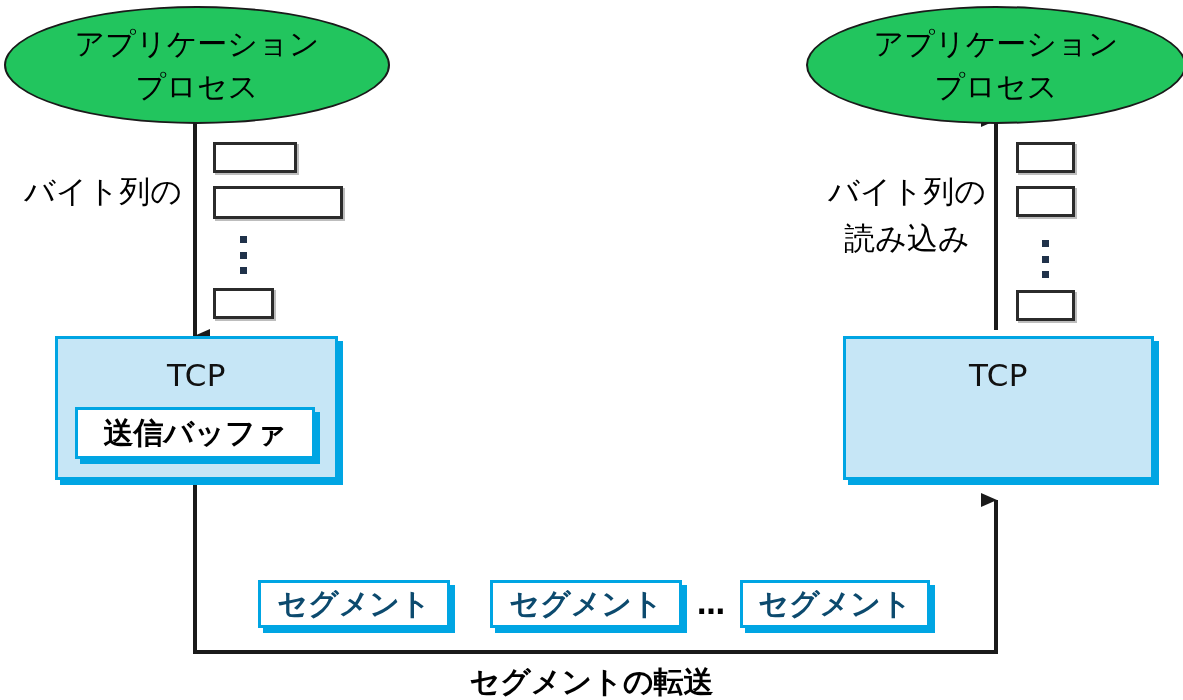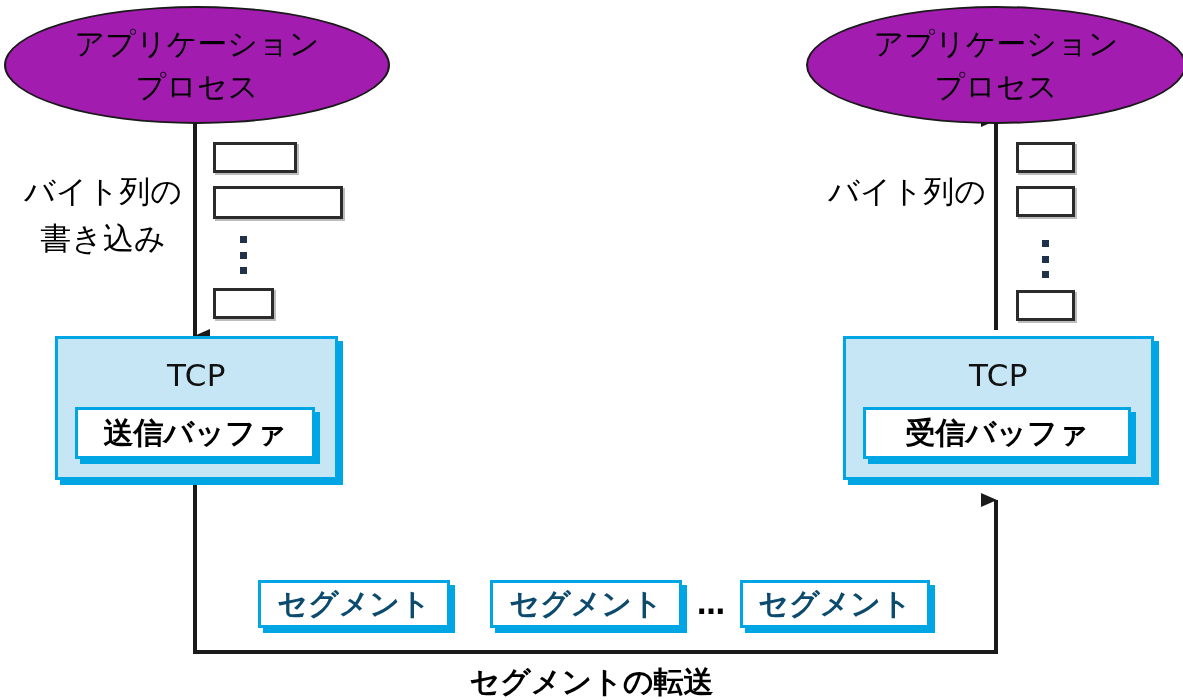"アプリケーション" .ellipse { background: #a21caf -> #22c55e }
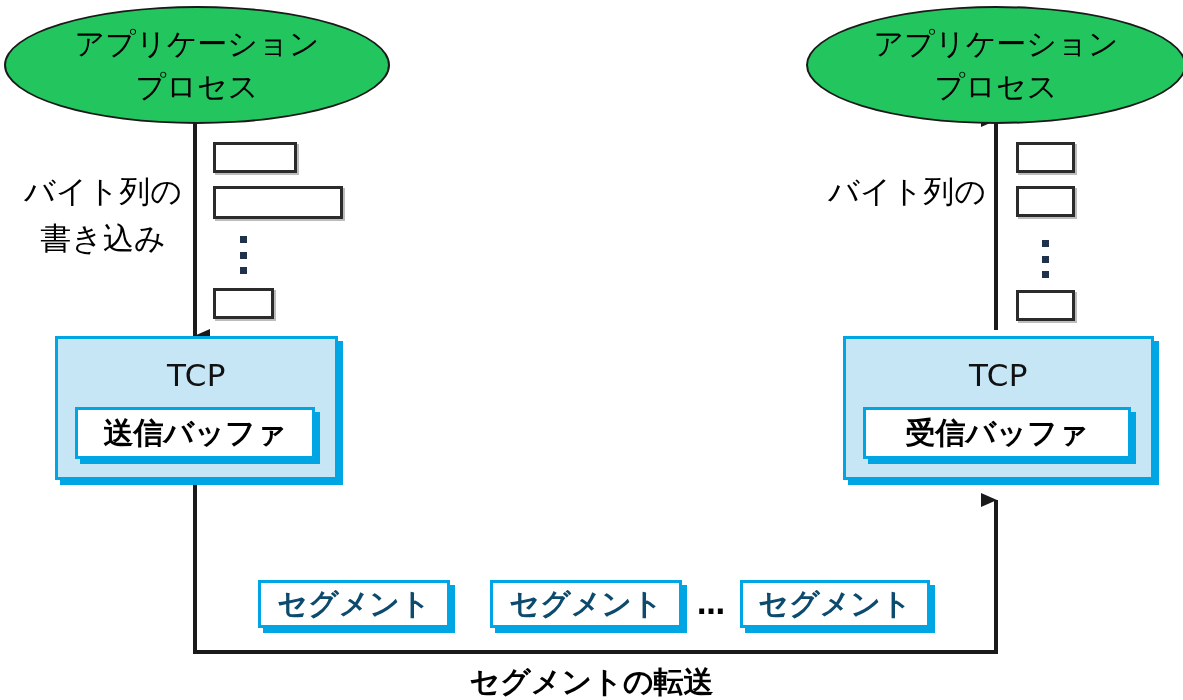"書き込み" span { html: <span>書き込み</span> -> none }
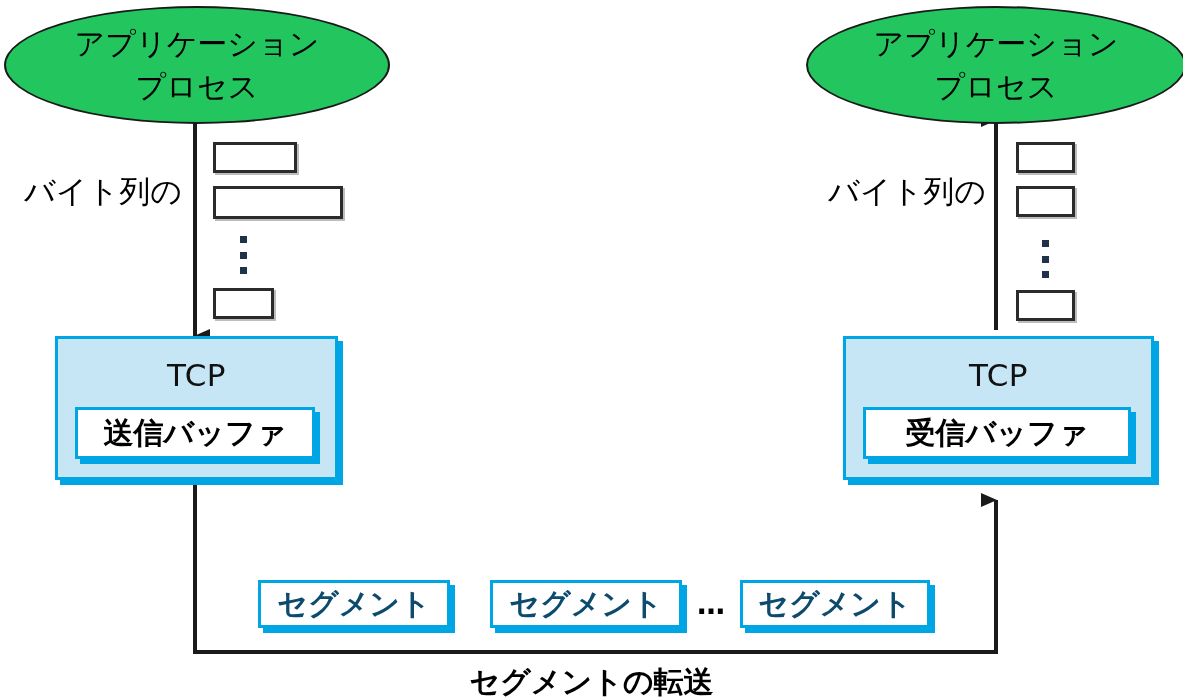"読み込み" span { html: none -> <span>読み込み</span> }
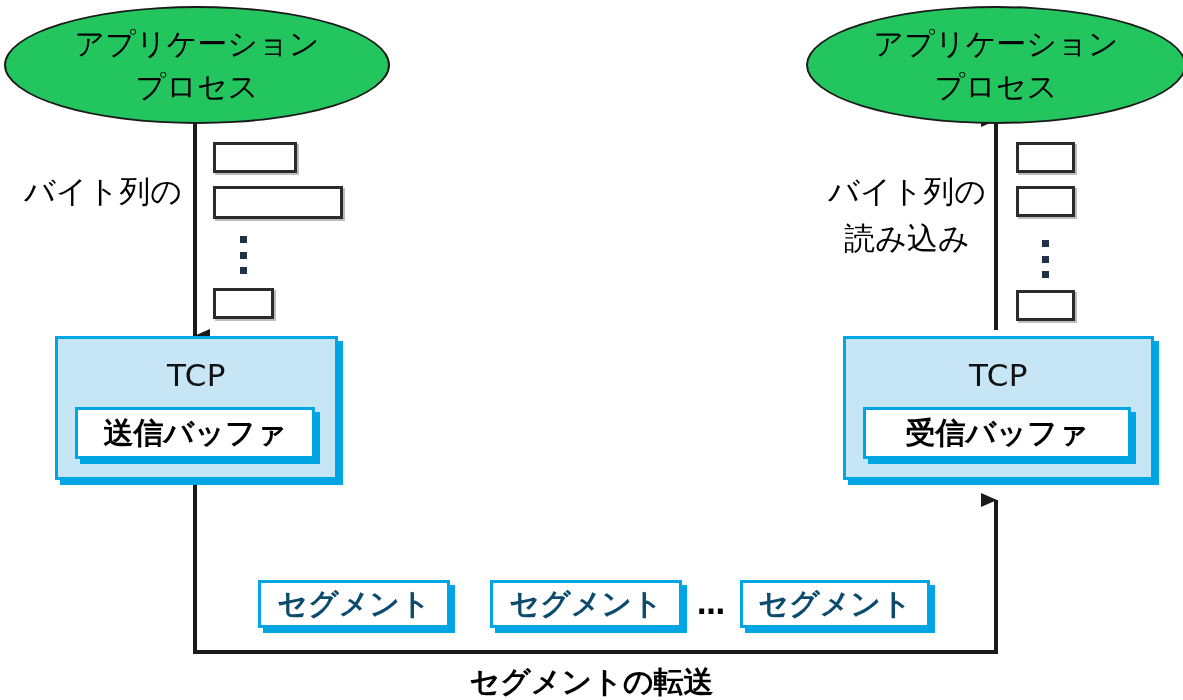"受信バッファ" div.buffer-box { html: <div>受信バッファ</div> -> none }
